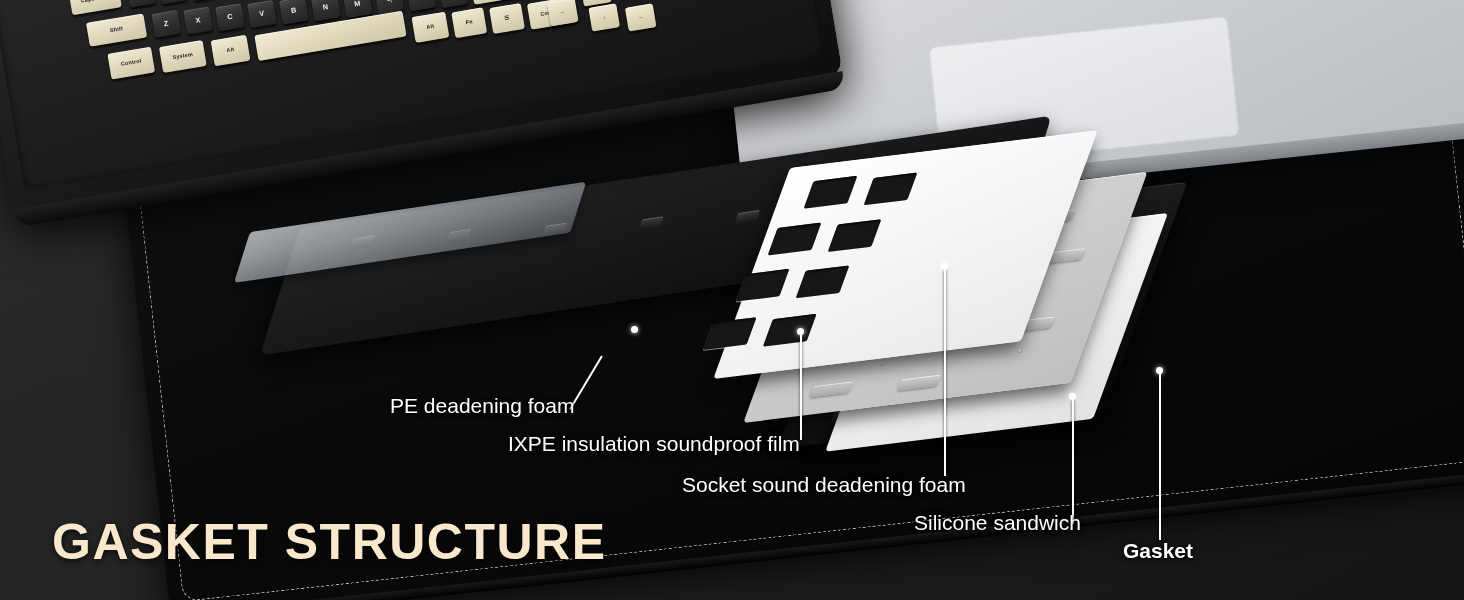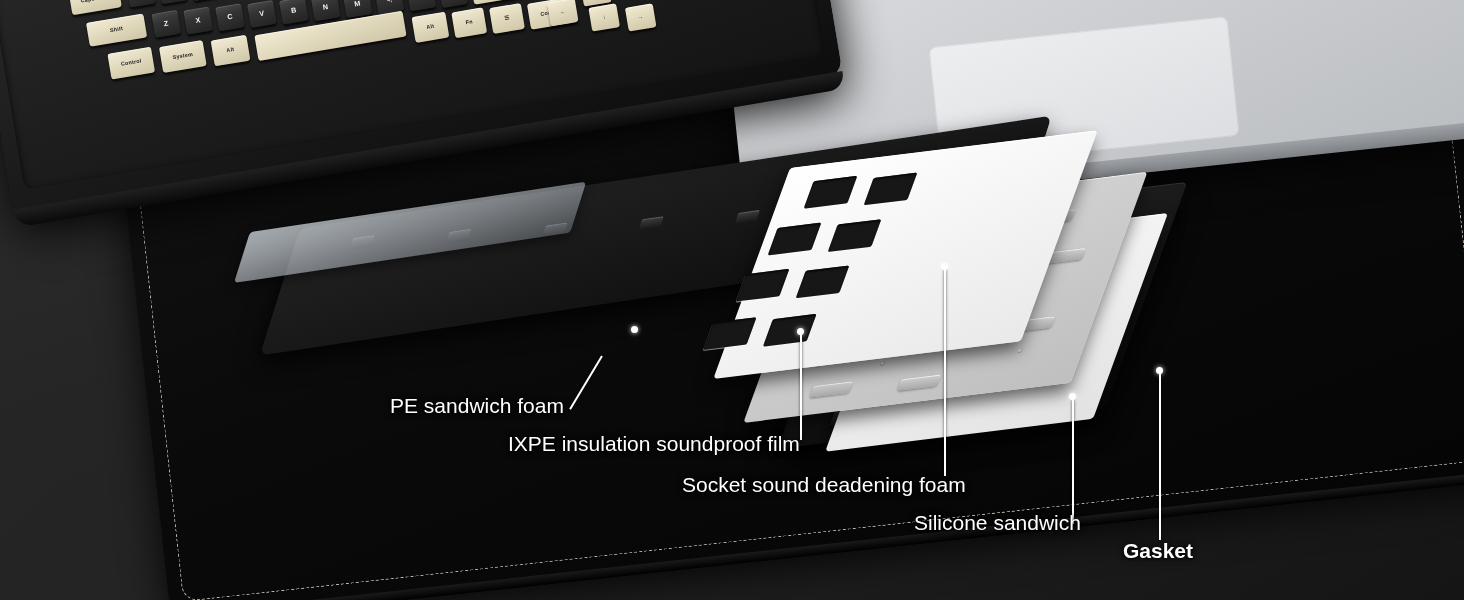"PE sandwich foam" div.callout { text: sandwich -> deadening }
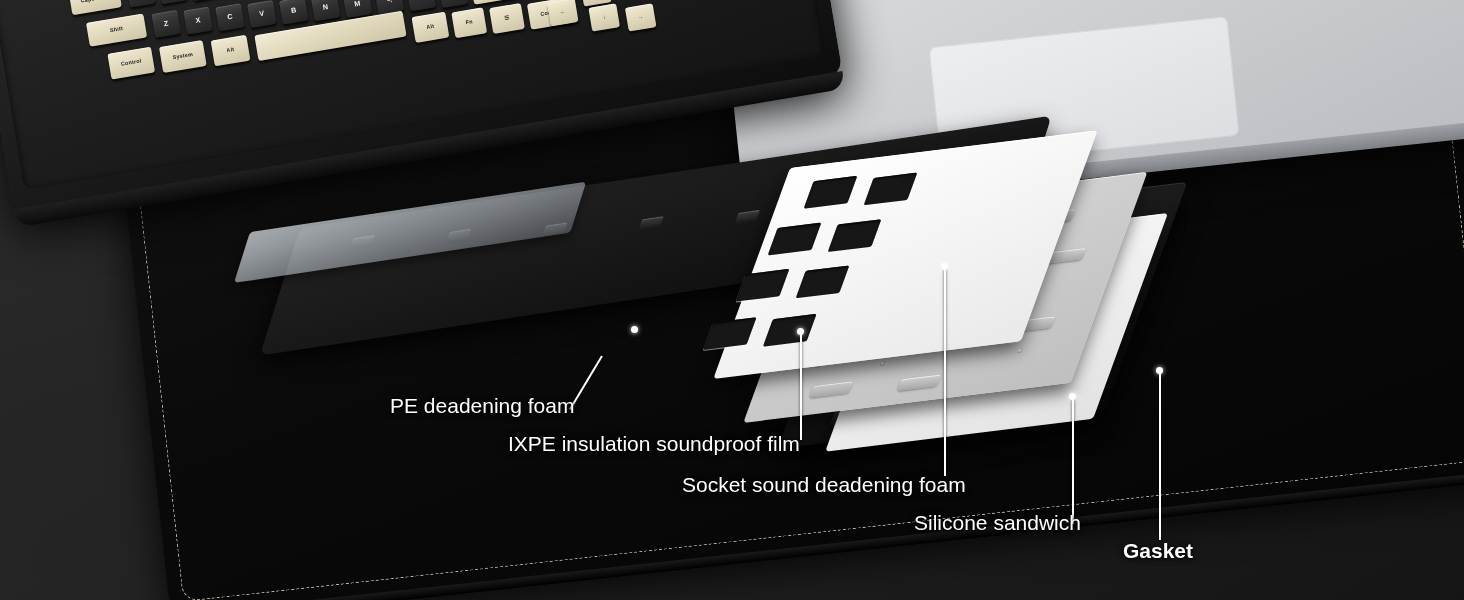"GASKET STRUCTURE" div { html: none -> <div>GASKET STRUCTURE</div> }
